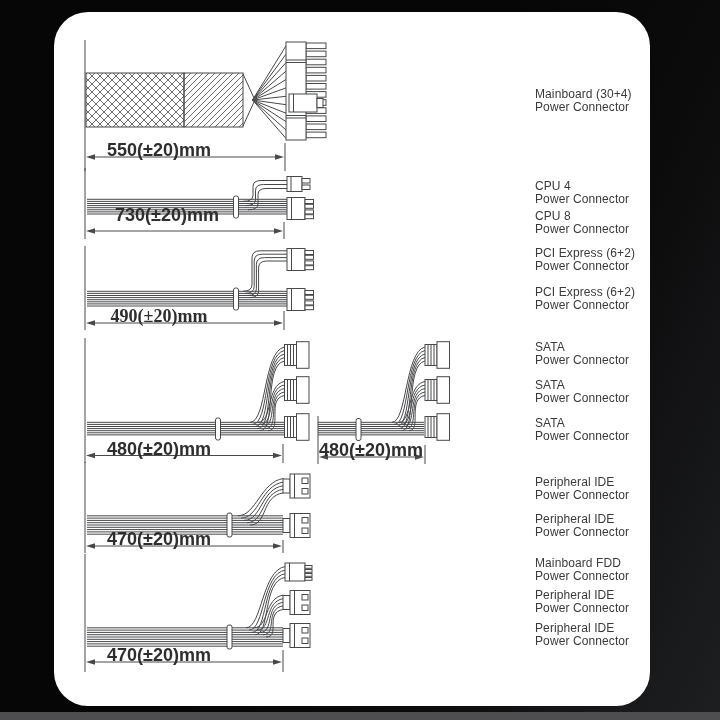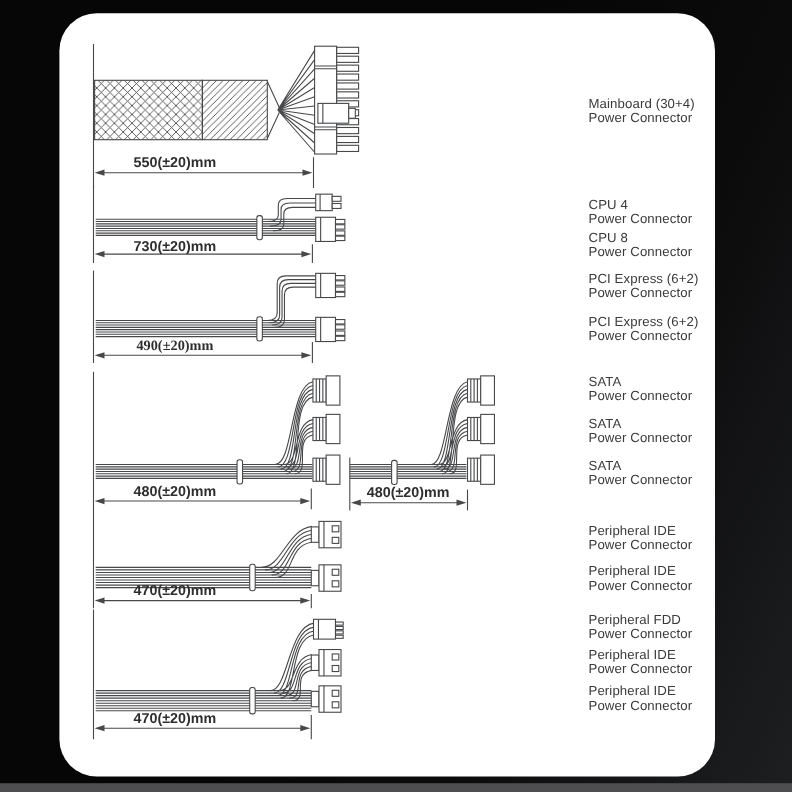"550(±20)mm" .dim { font-size: 13px -> 18px }
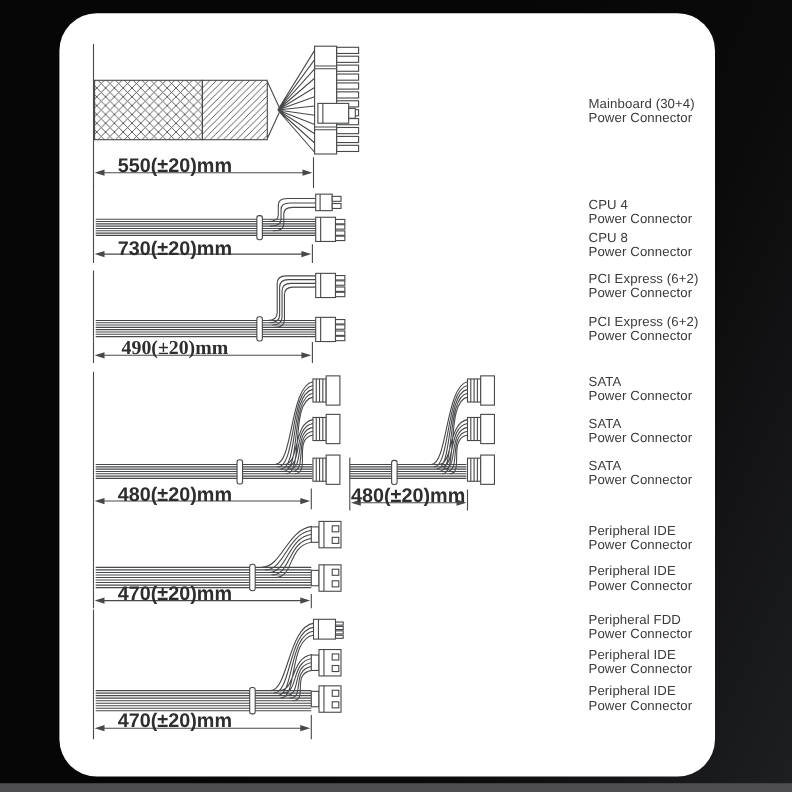"730(±20)mm" div.dim { text-align: none -> right; top: 216px -> 205px }
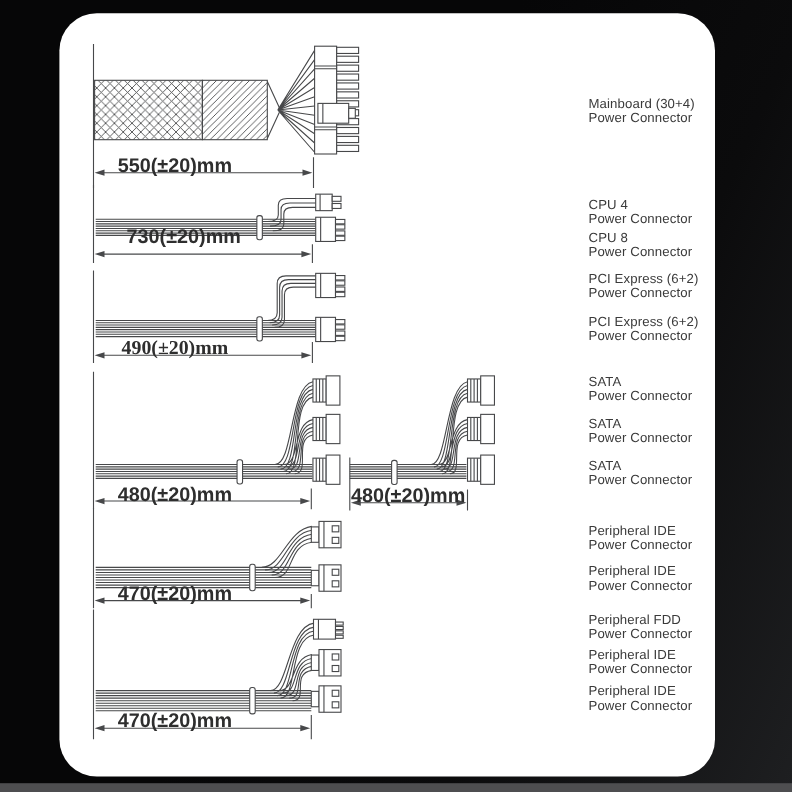"Peripheral FDD" span { text: Peripheral -> Mainboard }
